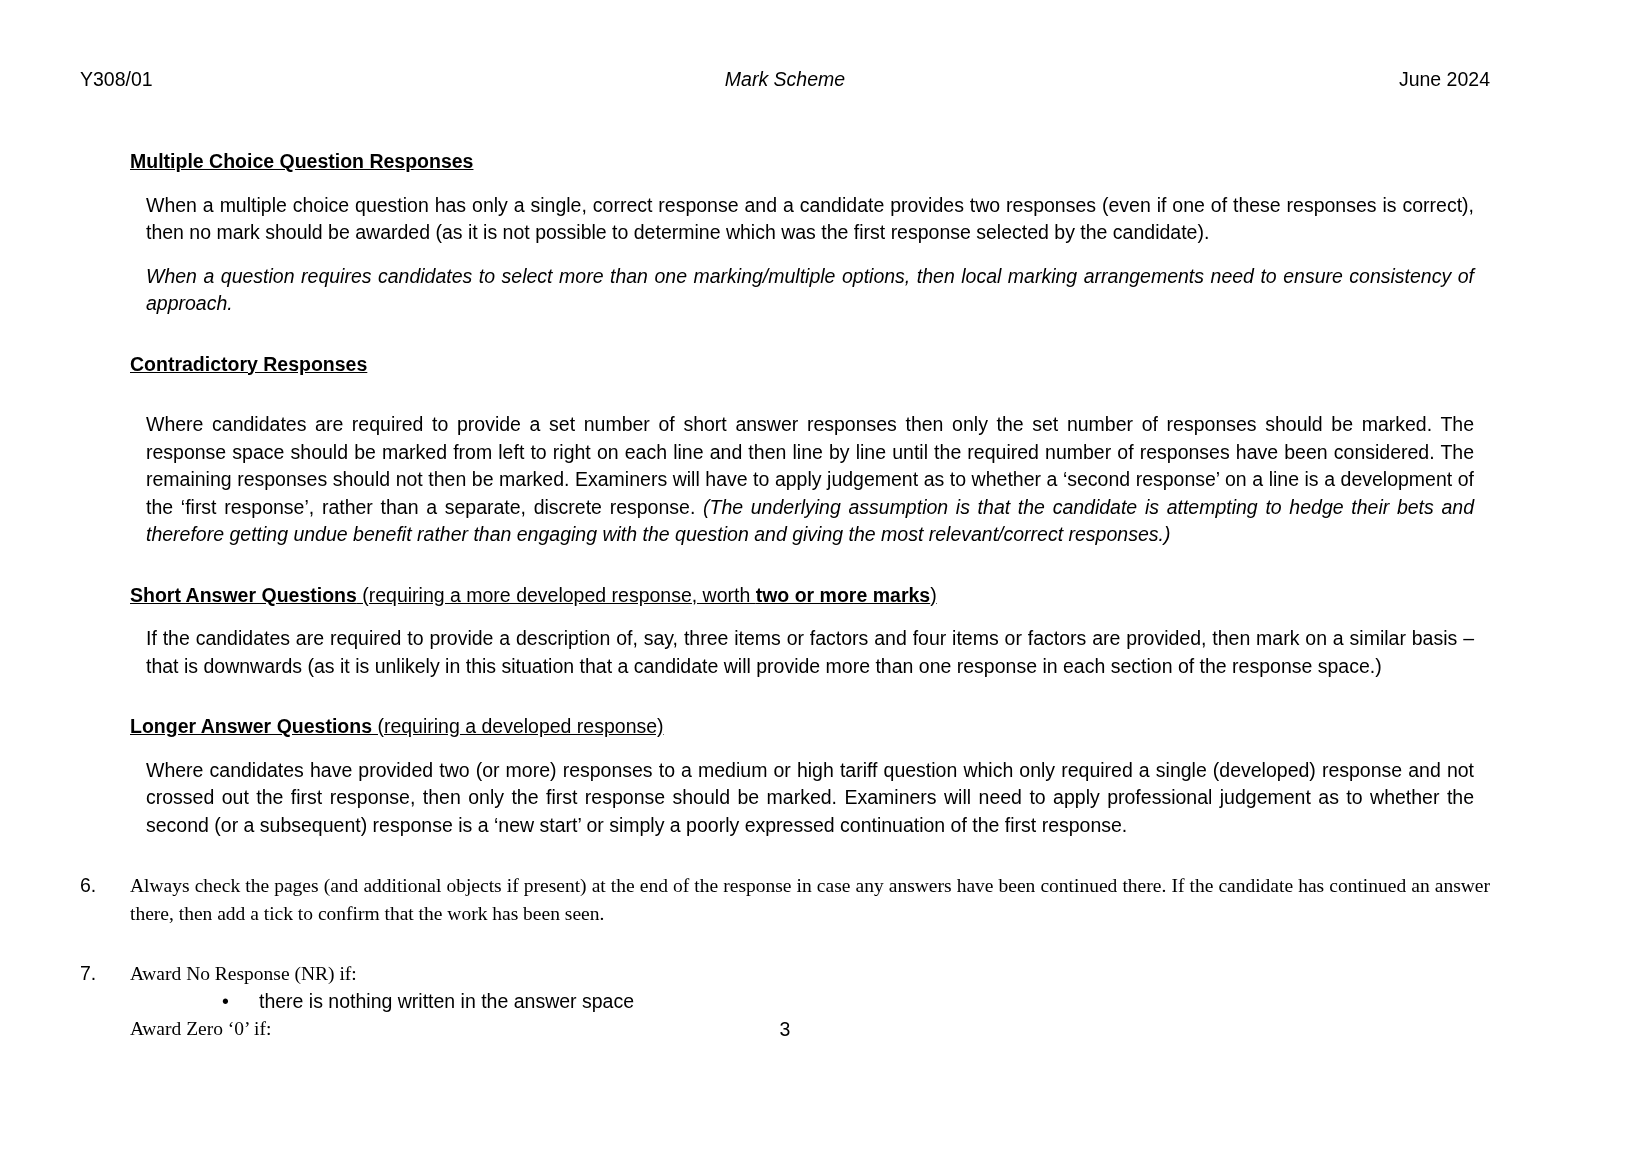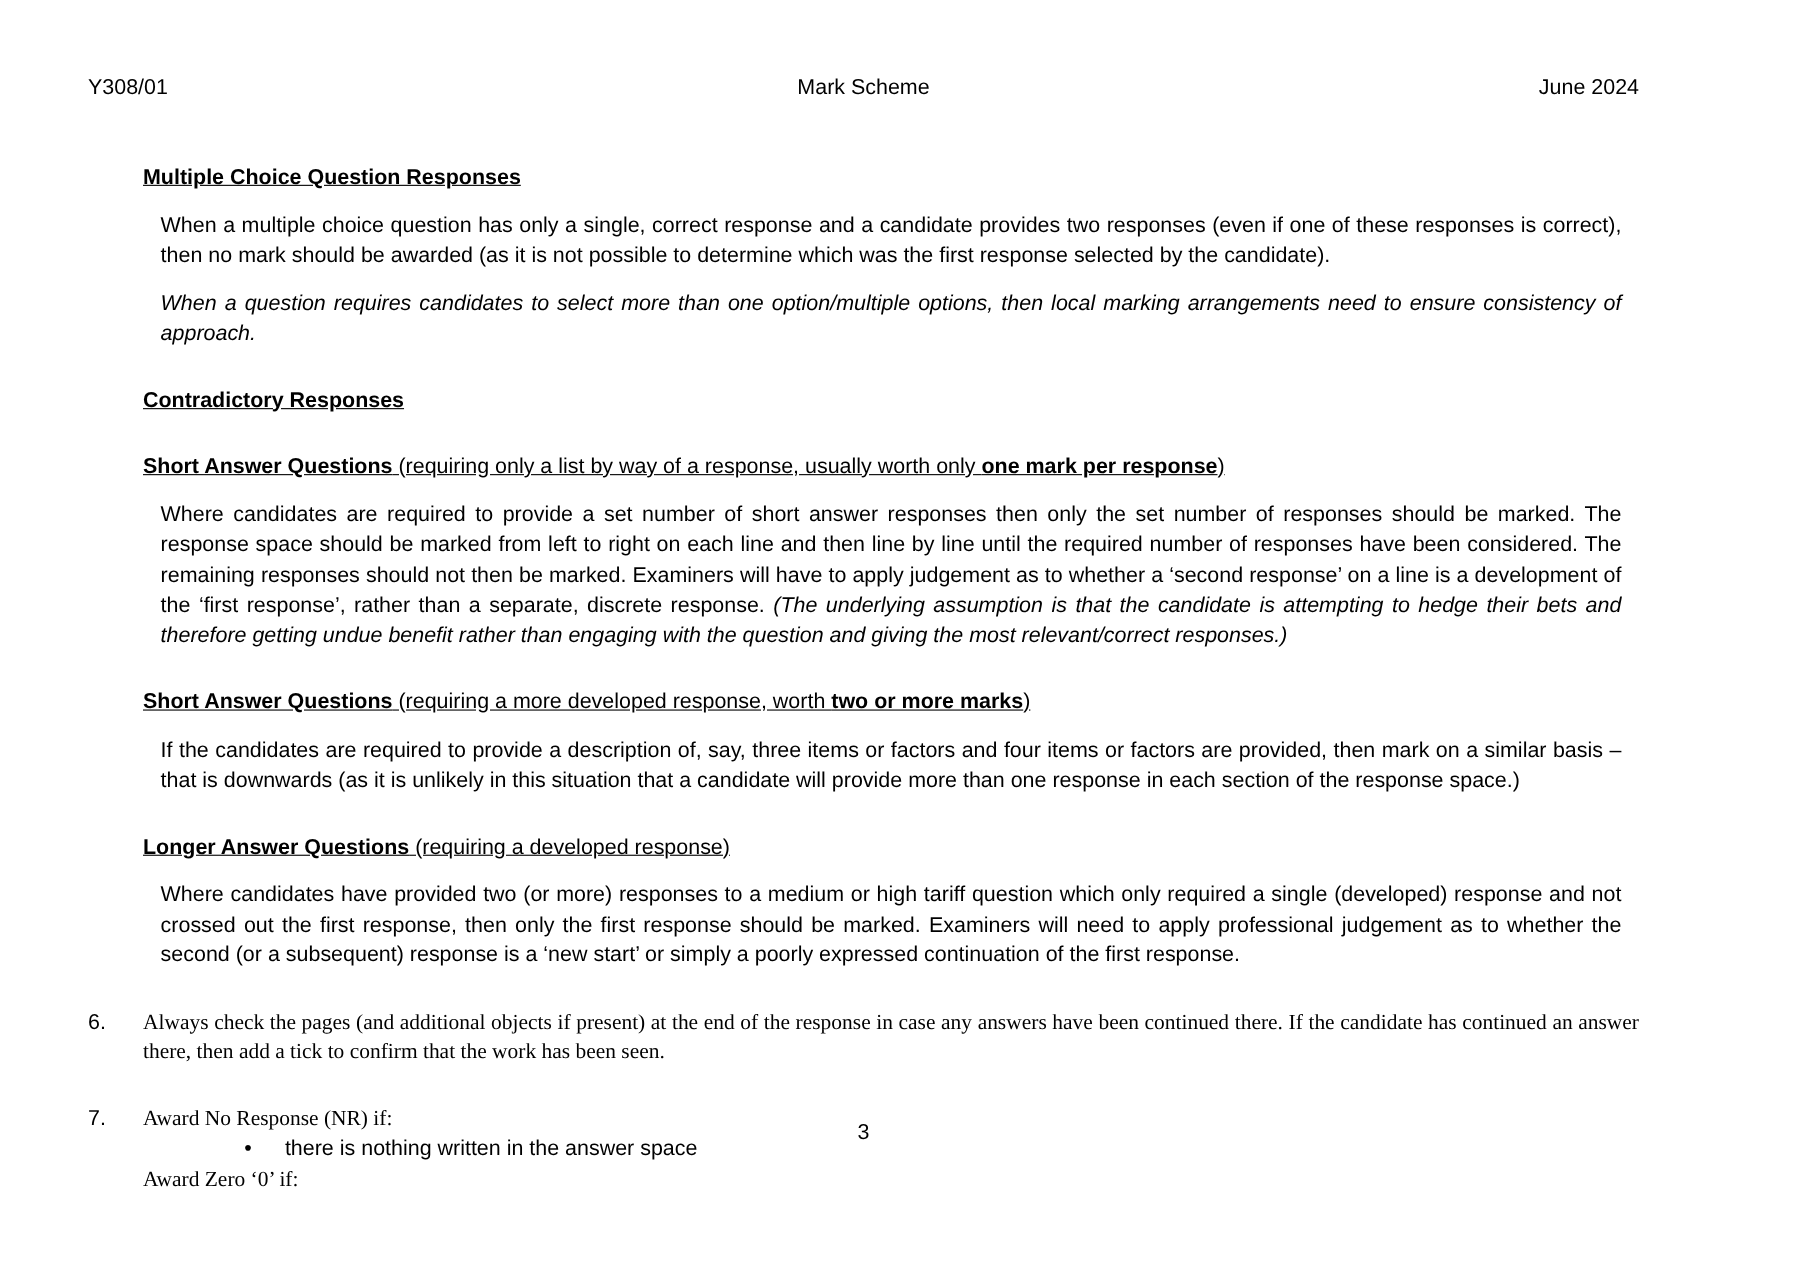"Mark Scheme" .rh-center { font-style: none -> italic }
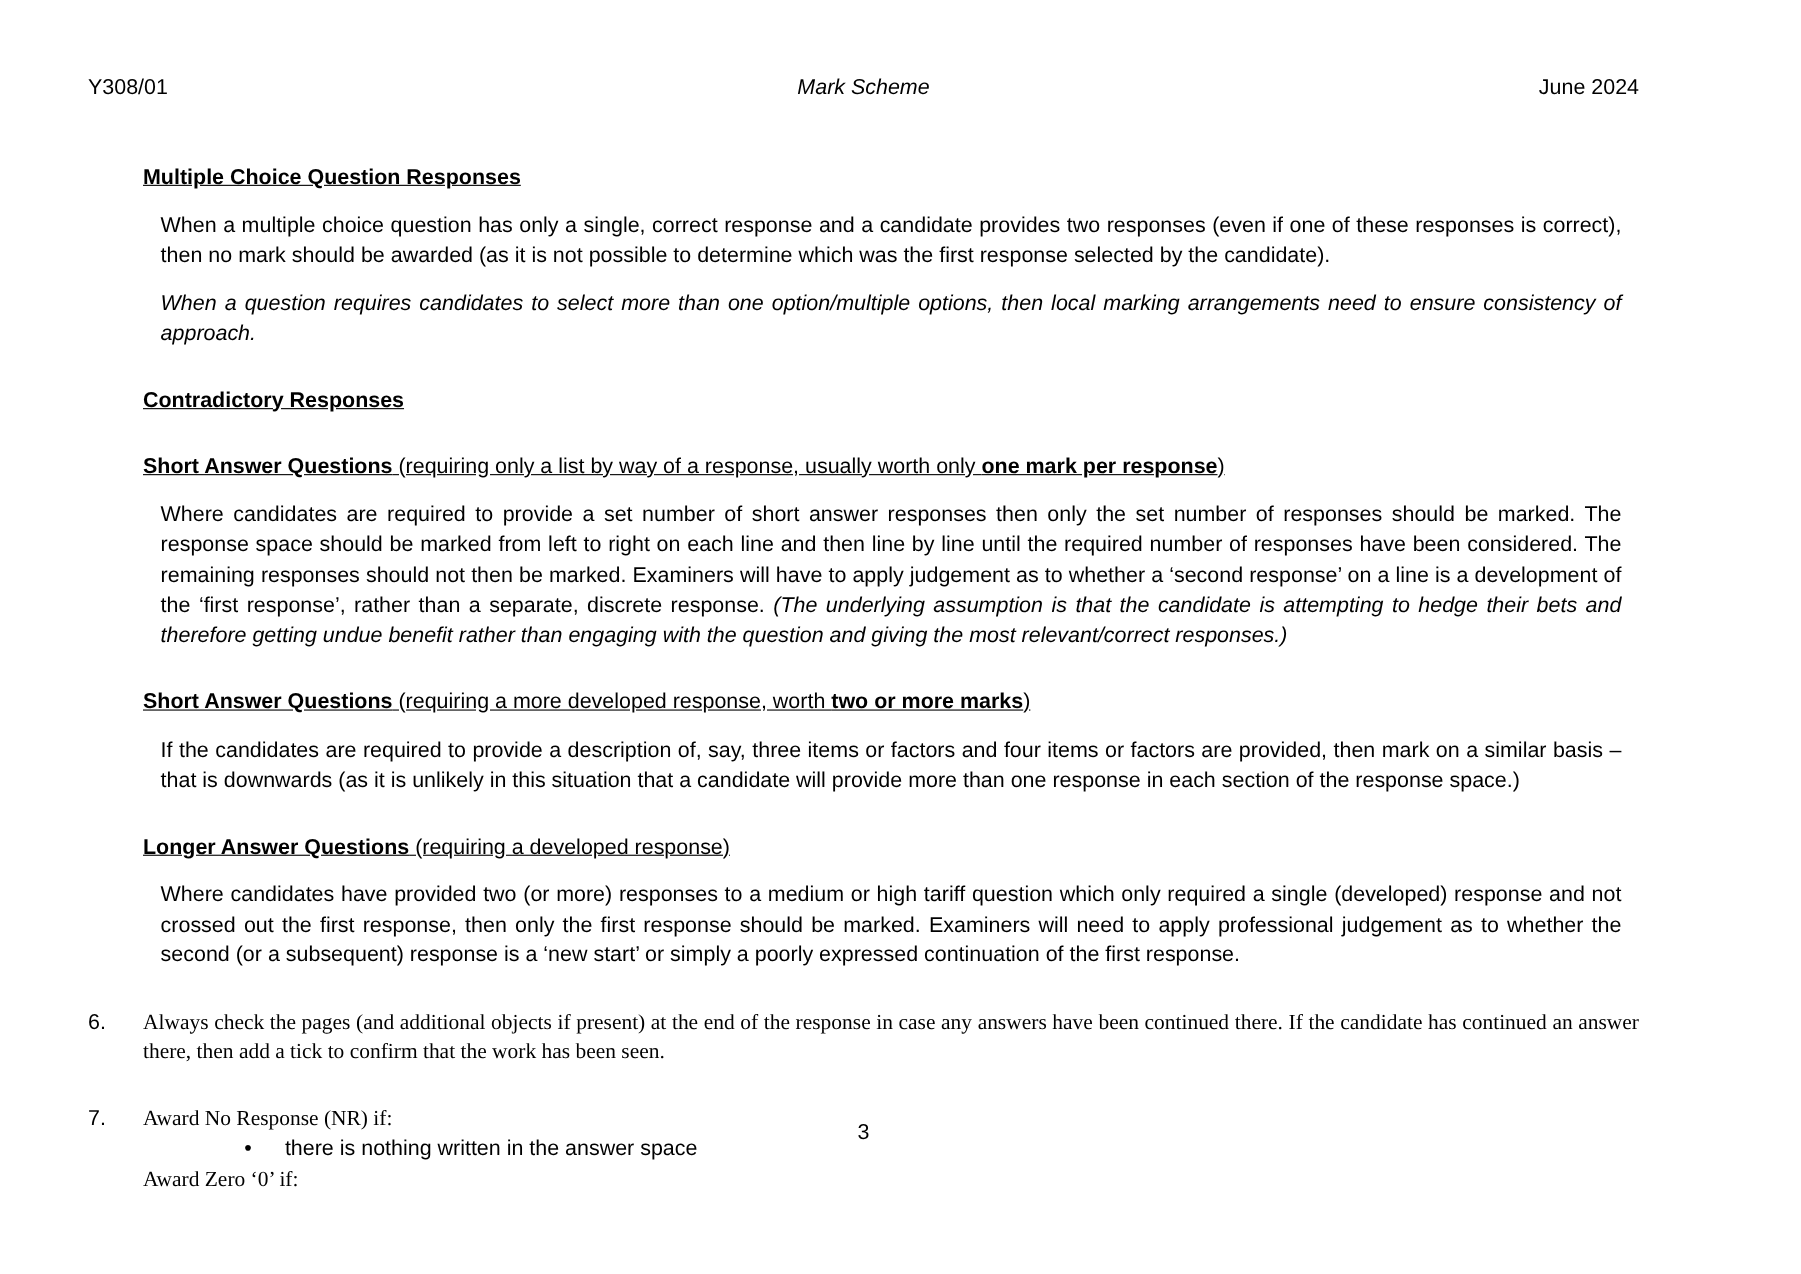"When a question requires candidates" p.para { text: option/multiple -> marking/multiple }
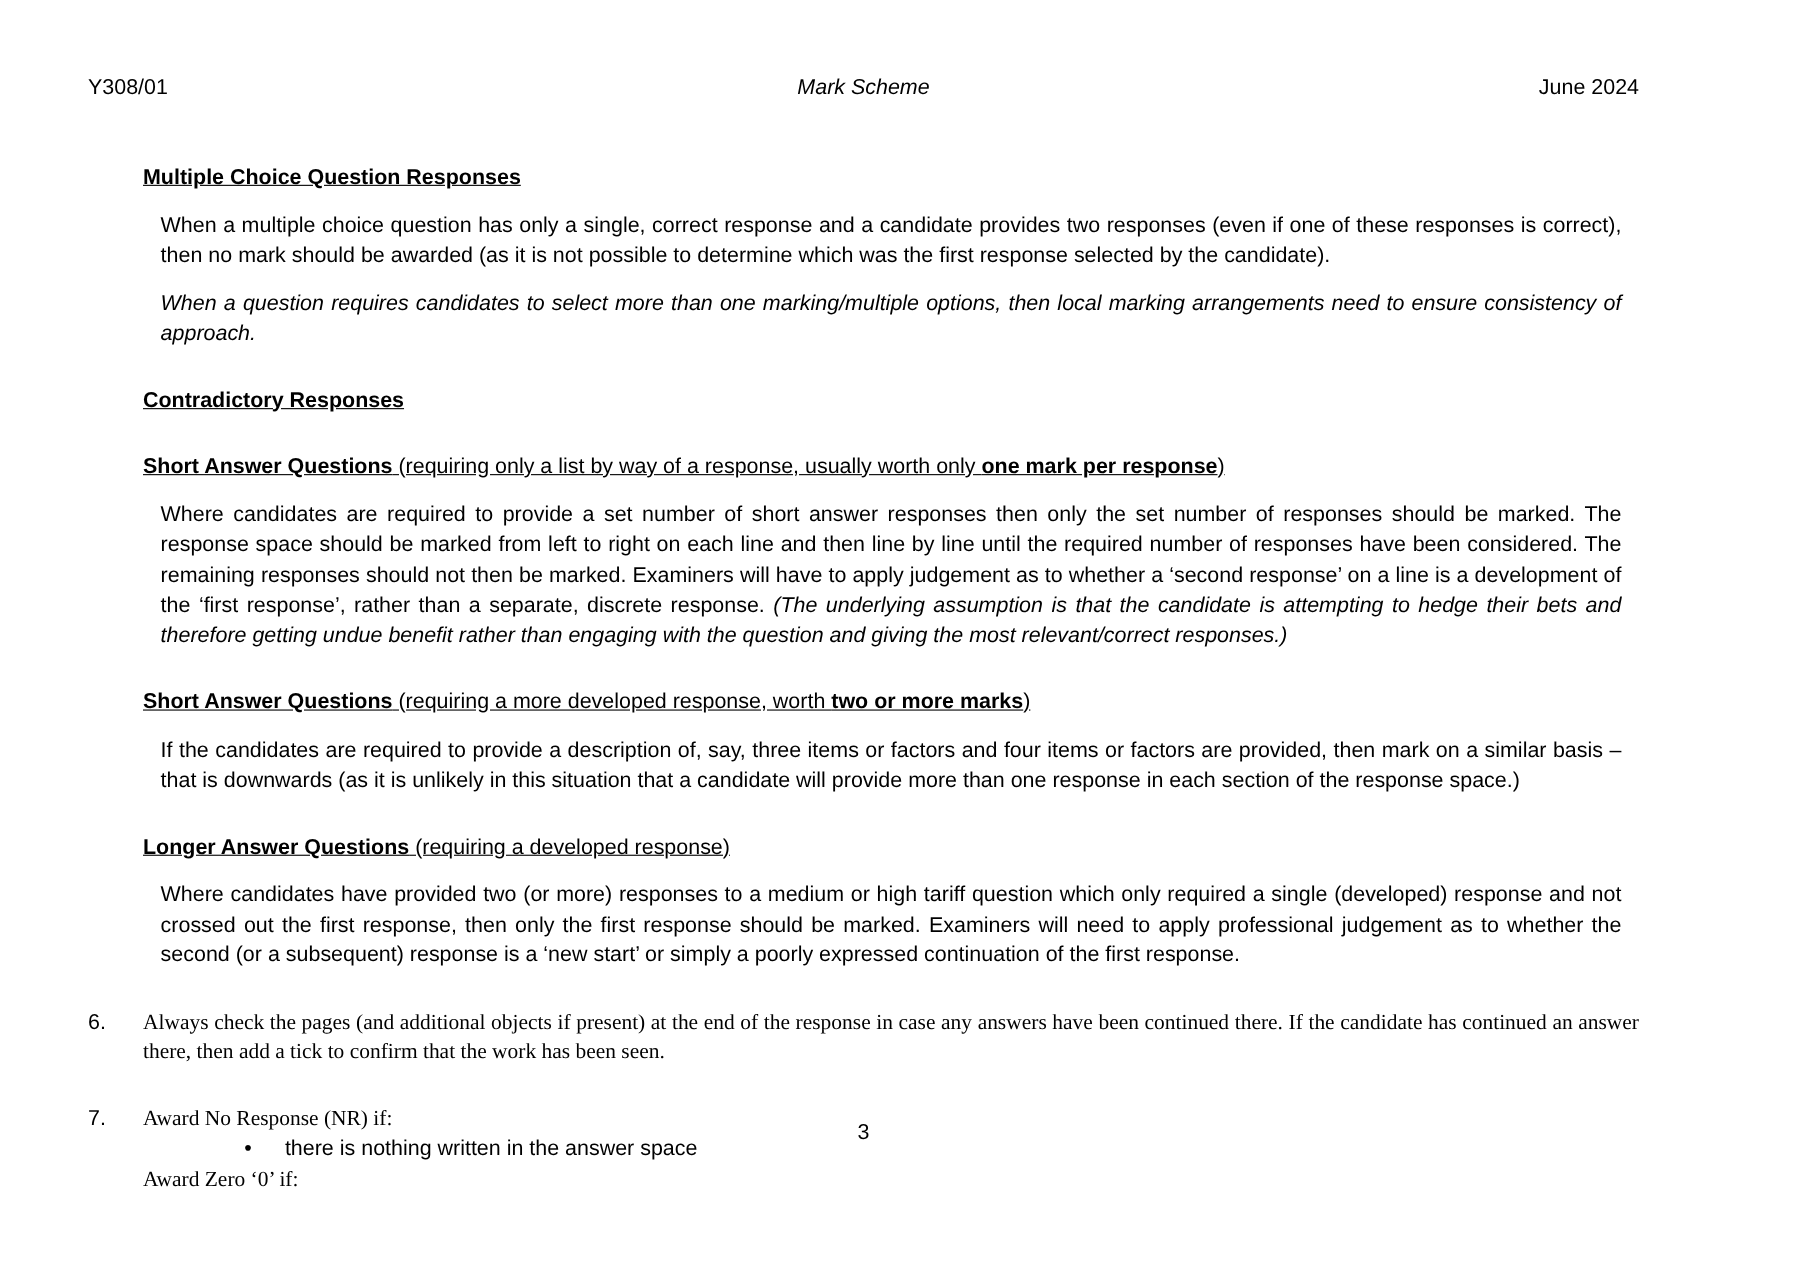"Short Answer Questions (requiring only" p.heading-line { html: <p><span>Short Answer Questions</span><span> (requiring only a list by way of a response, usually worth only </span><span>one mark per response</span><span>)</span></p> -> none }
